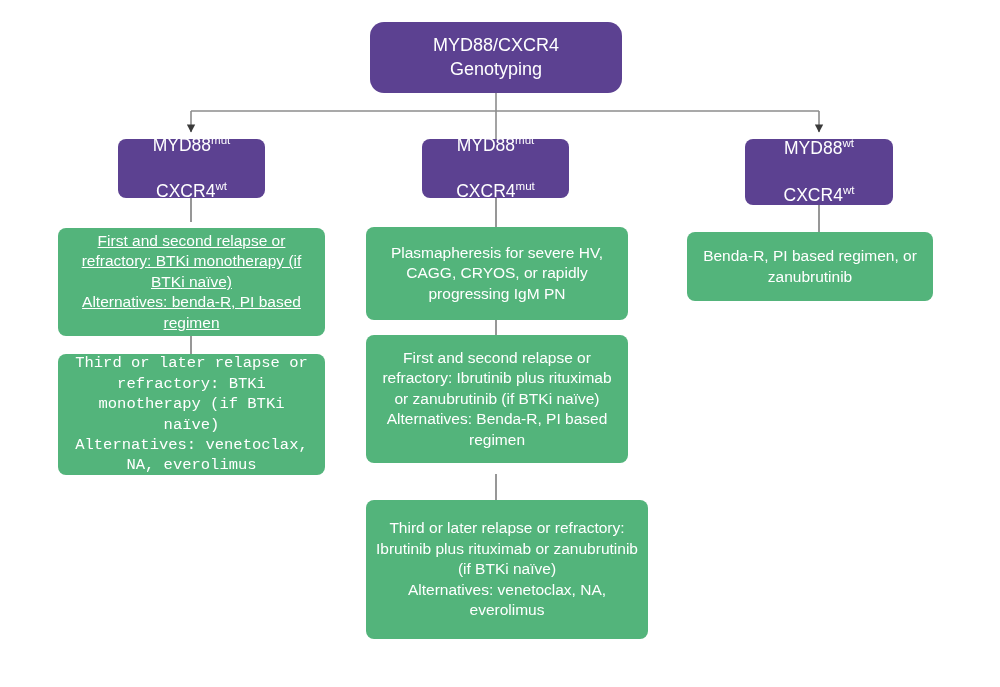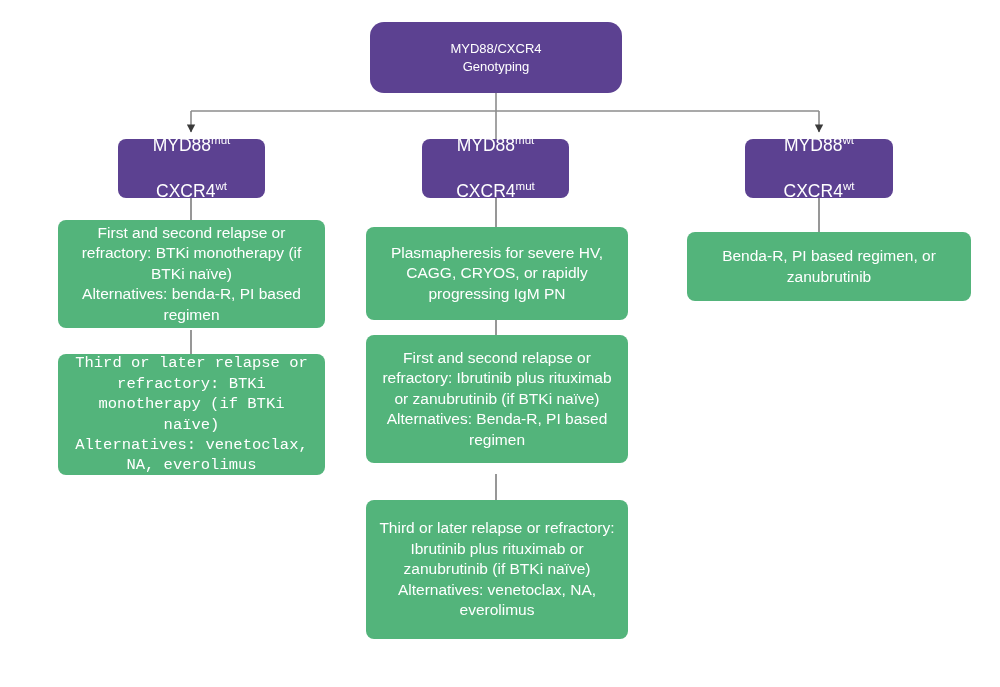"MYD88/CXCR4" .node.root { font-size: 13px -> 18px }
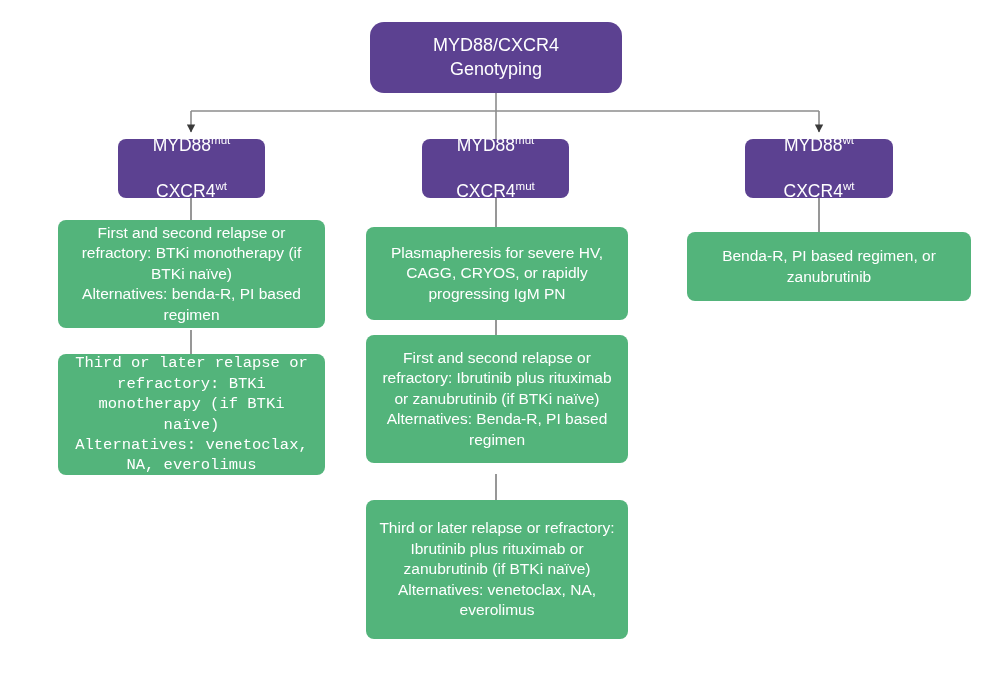"MYD88wt" div.node { height: 59px -> 66px }
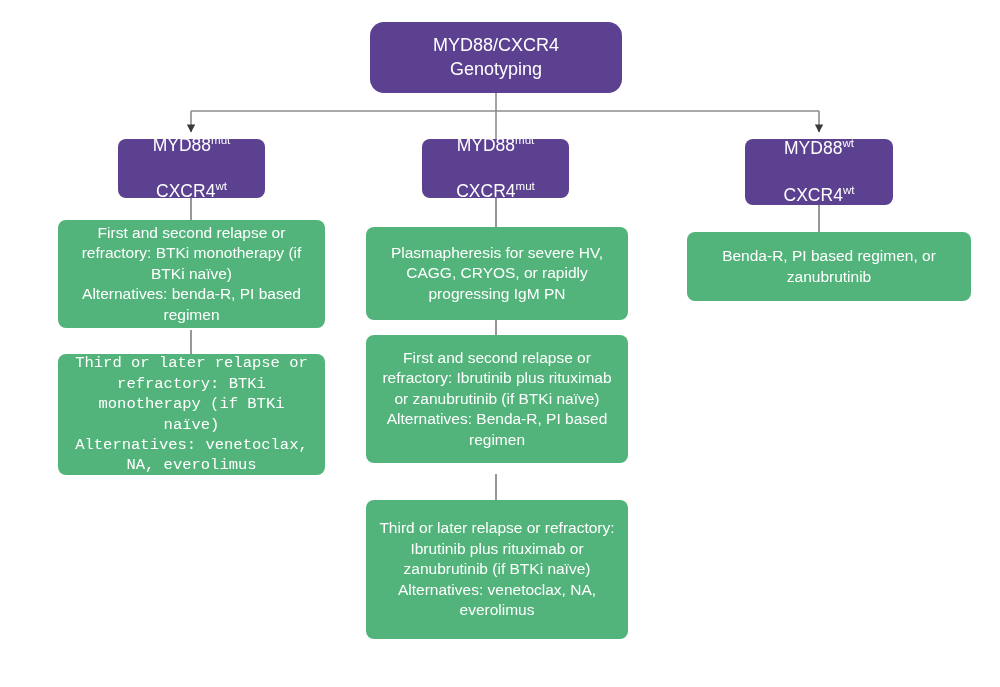"First and second relapse or refractory: BTKi" div.node { text-decoration: none -> underline; top: 220px -> 228px }
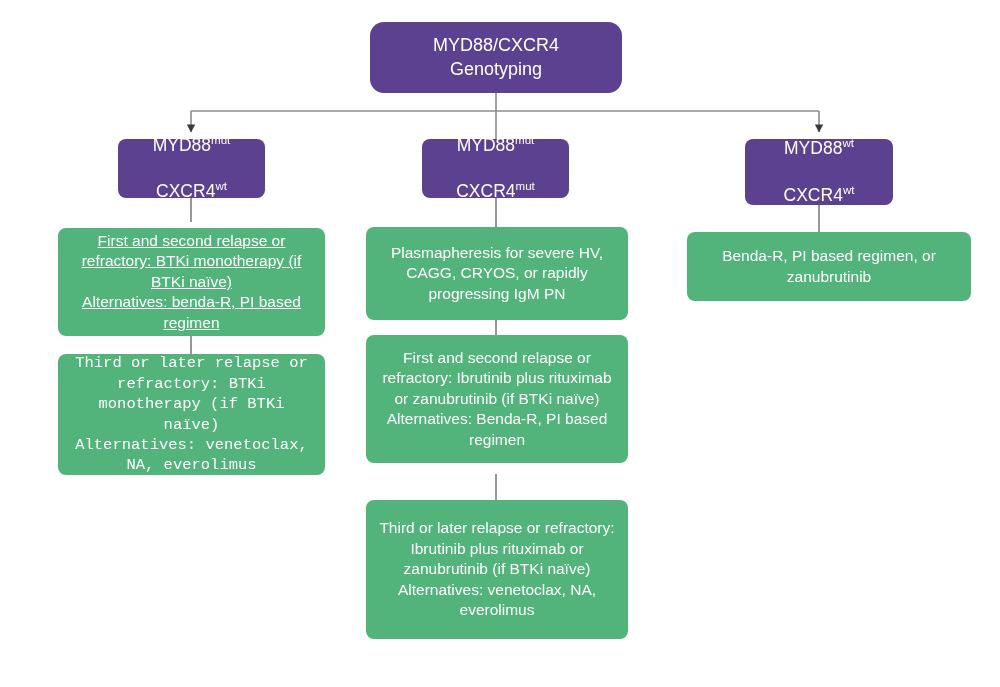"Benda-R, PI based regimen, or" div.node { width: 284px -> 246px }
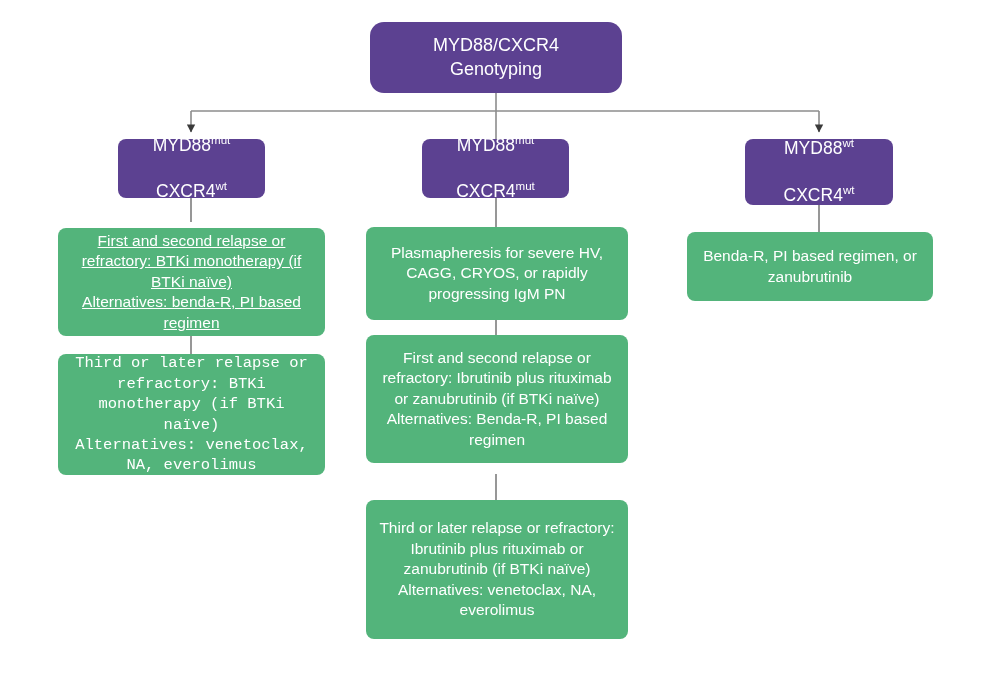"Third or later relapse or refractory: Ibrutinib" div.node { width: 262px -> 282px }
